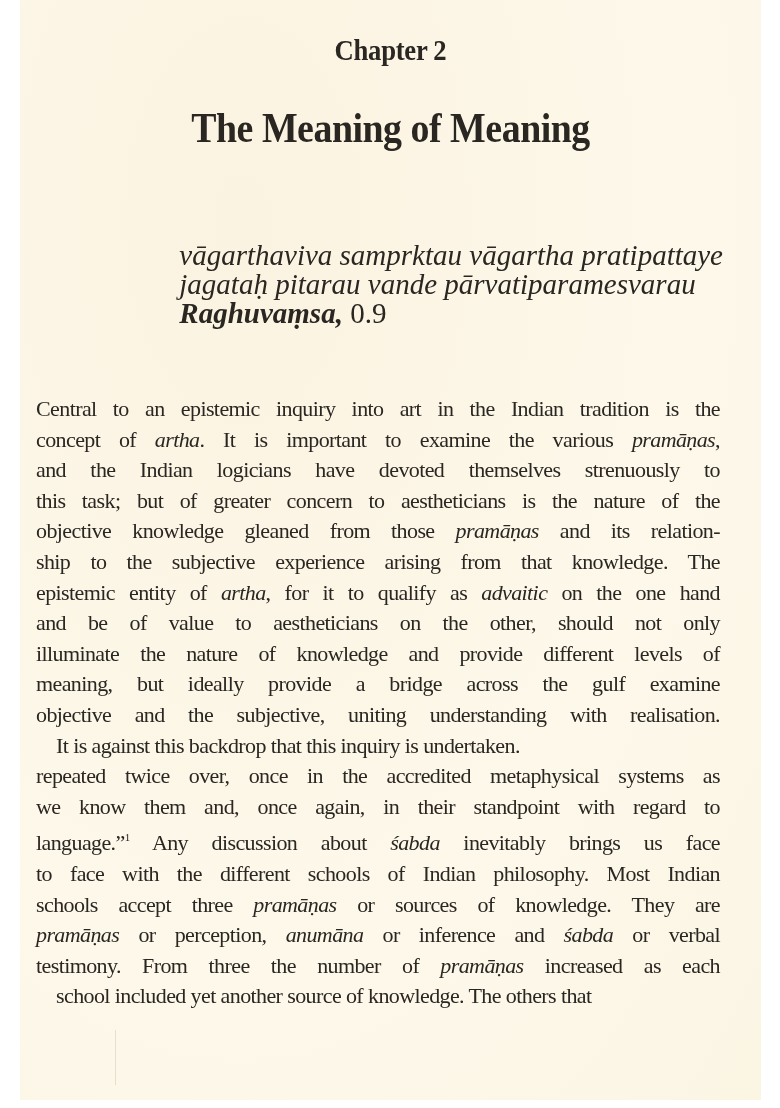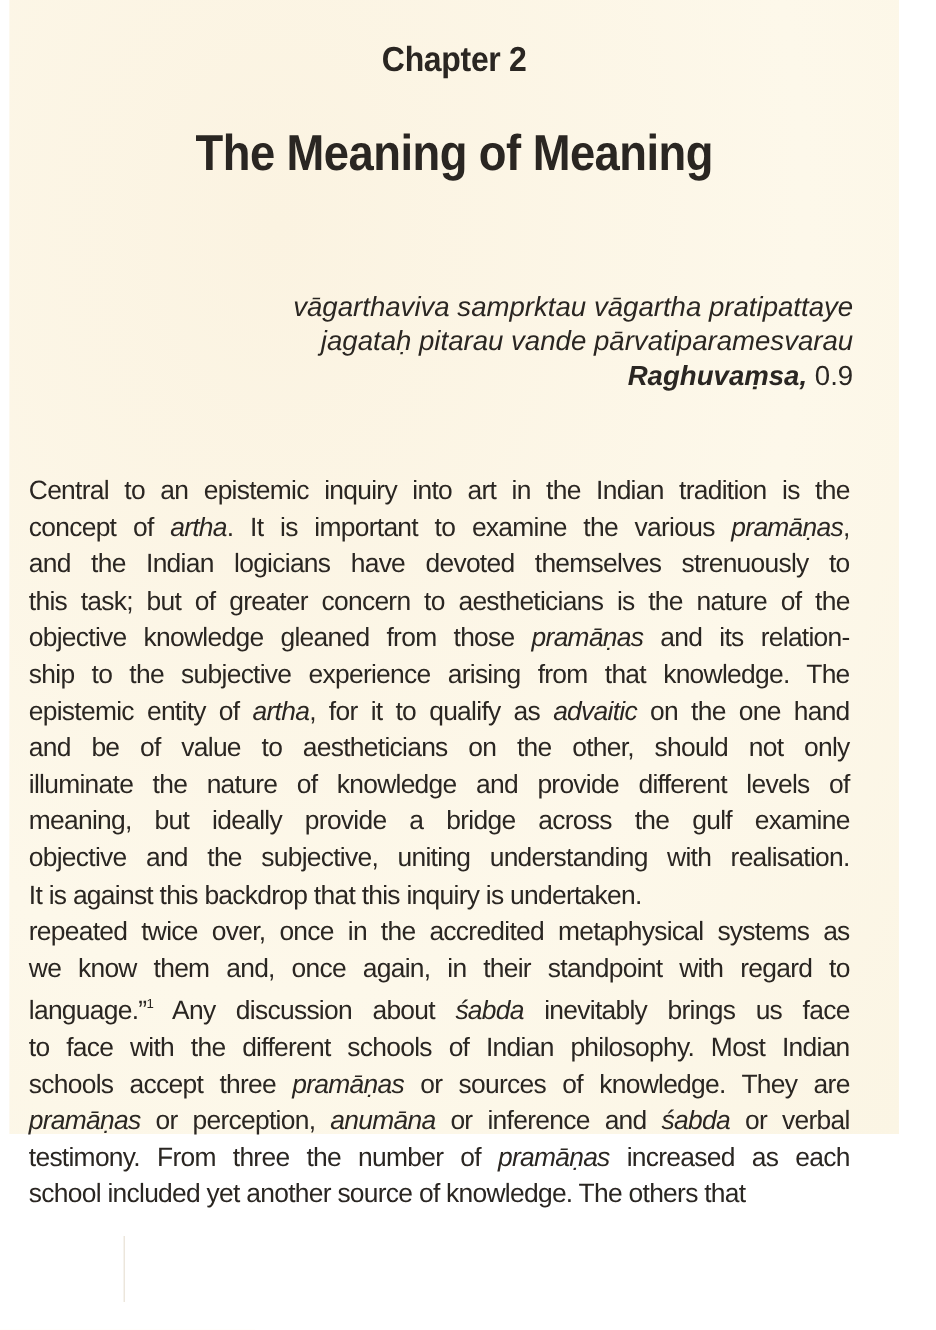"Chapter 2" .page { font-family: Liberation Sans, sans-serif -> Liberation Serif, serif; height: 945px -> 1100px; left: 8px -> 20px }
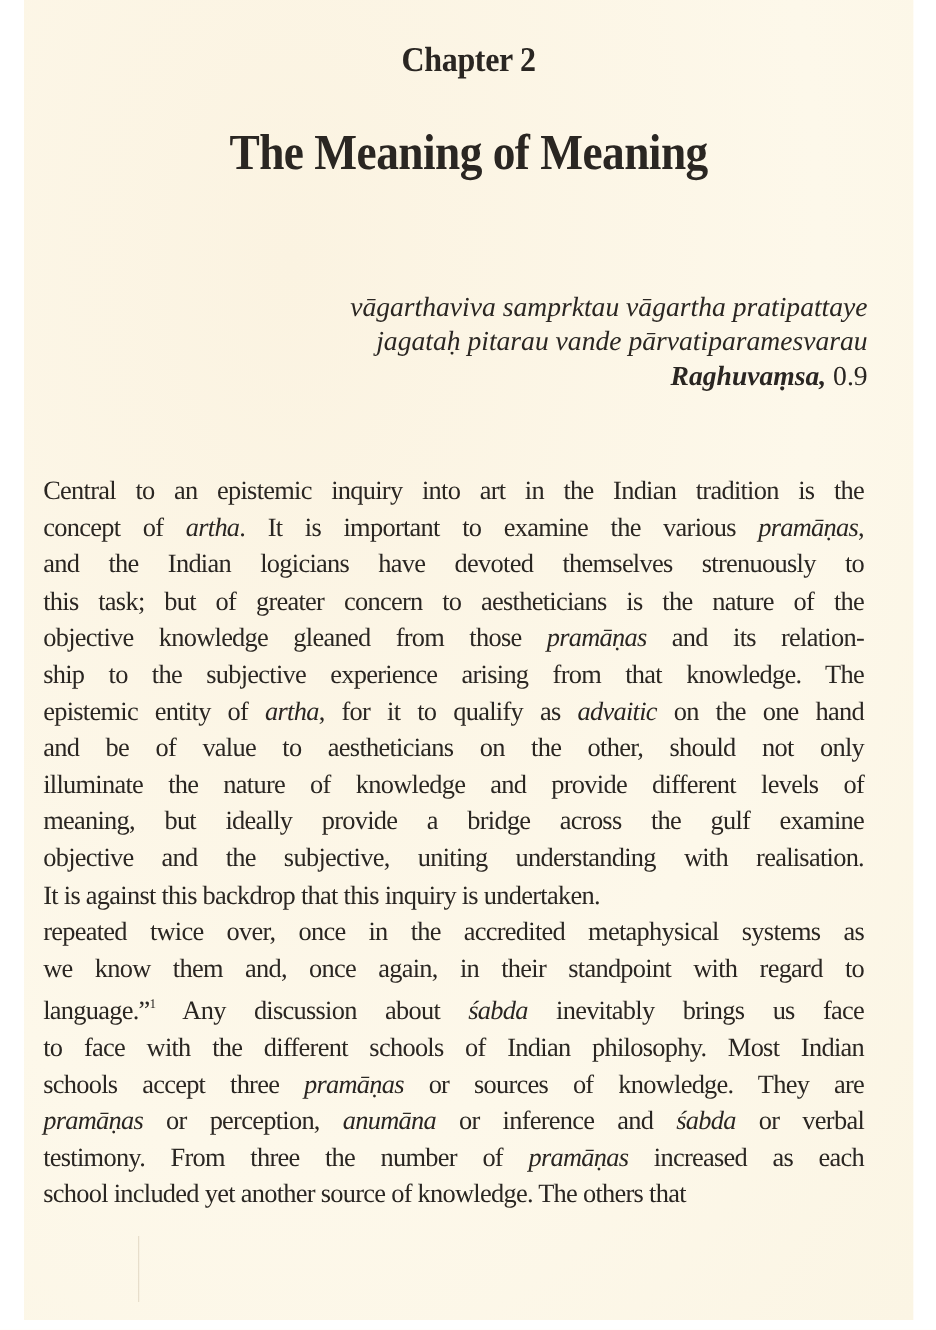"vāgarthaviva samprktau vāgartha" .epigraph { font-size: 23px -> 29px; text-align: right -> left }
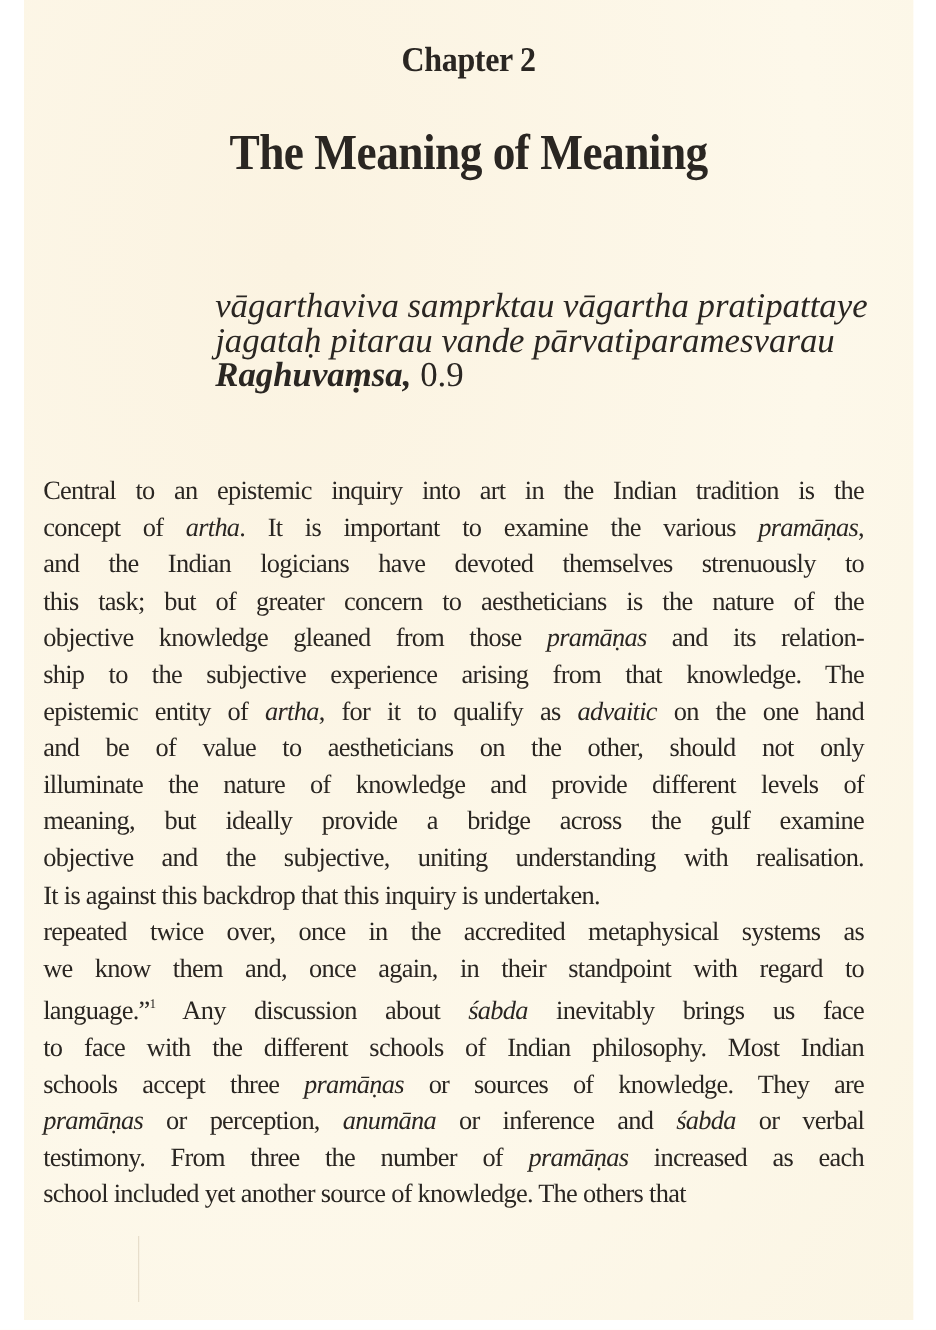"It is against this backdrop" .body-text .line.last { margin-left: none -> 20px }
